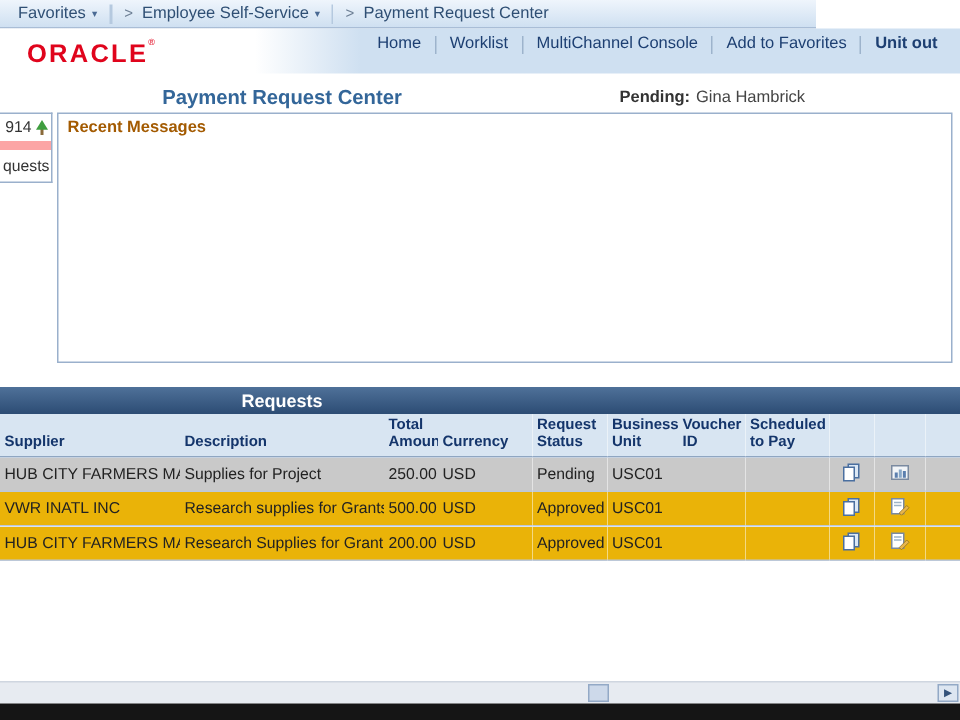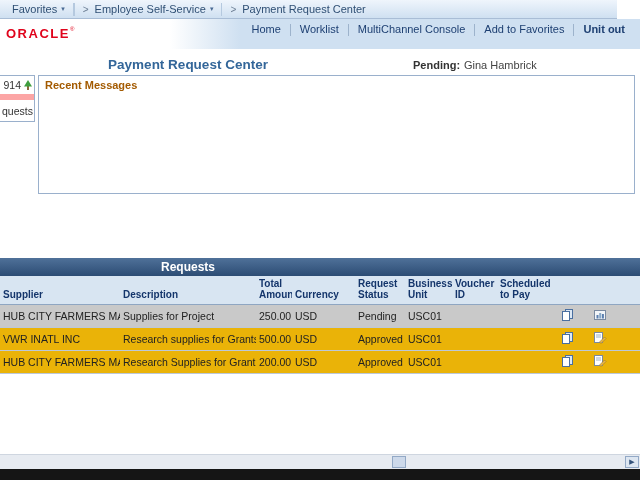"Favorites" .crumbbar { width: 617px -> 544px }
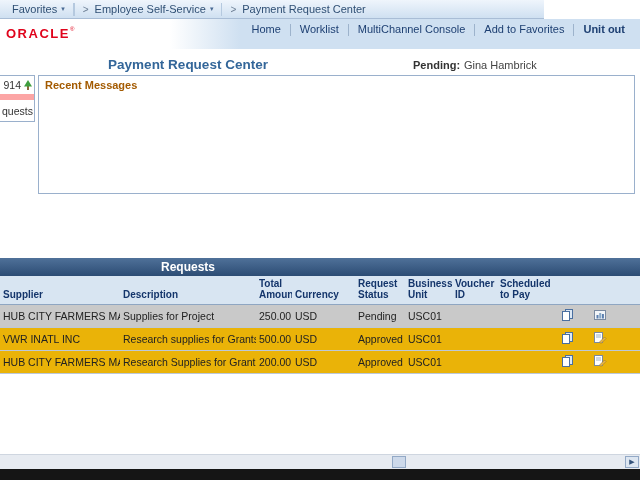"ORACLE" .oracle { font-size: 13px -> 17px; margin-left: none -> 12px }
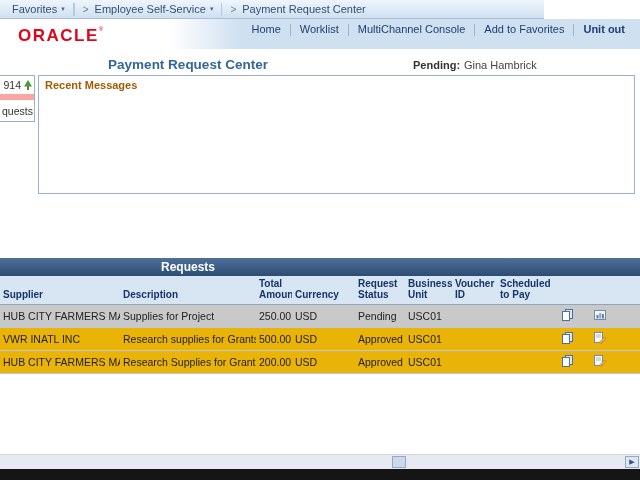"Recent Messages" .msg-panel { height: 119px -> 167px }
